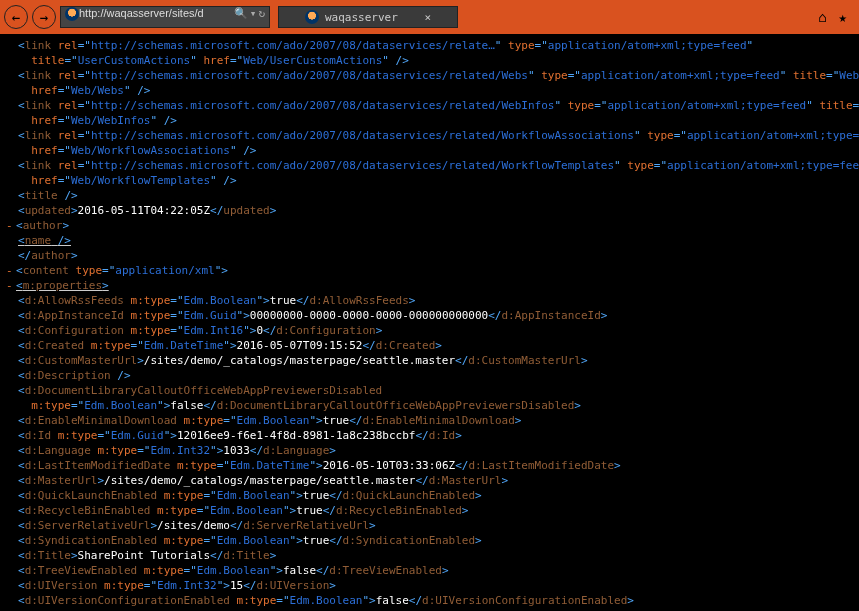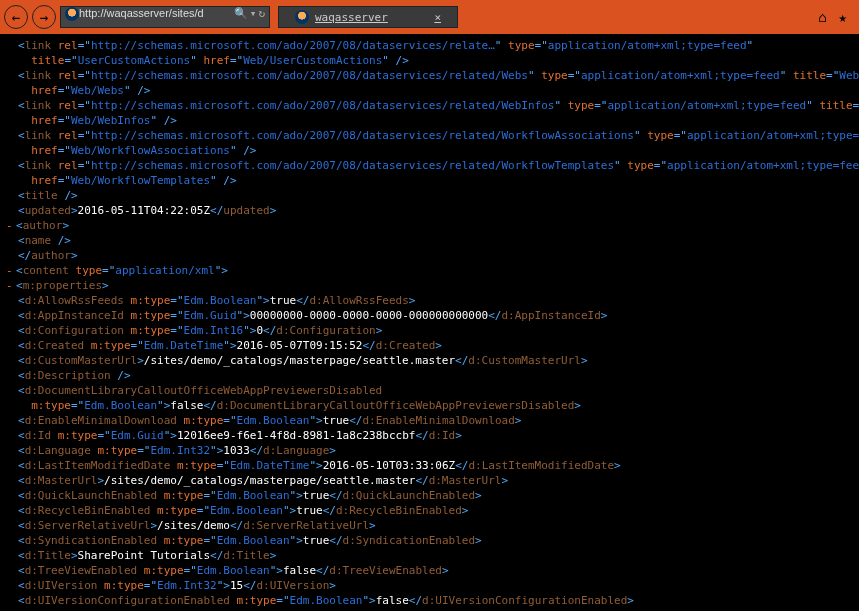"waqasserver" .tab { padding: 0 16px -> 0 26px; text-decoration: underline -> none }
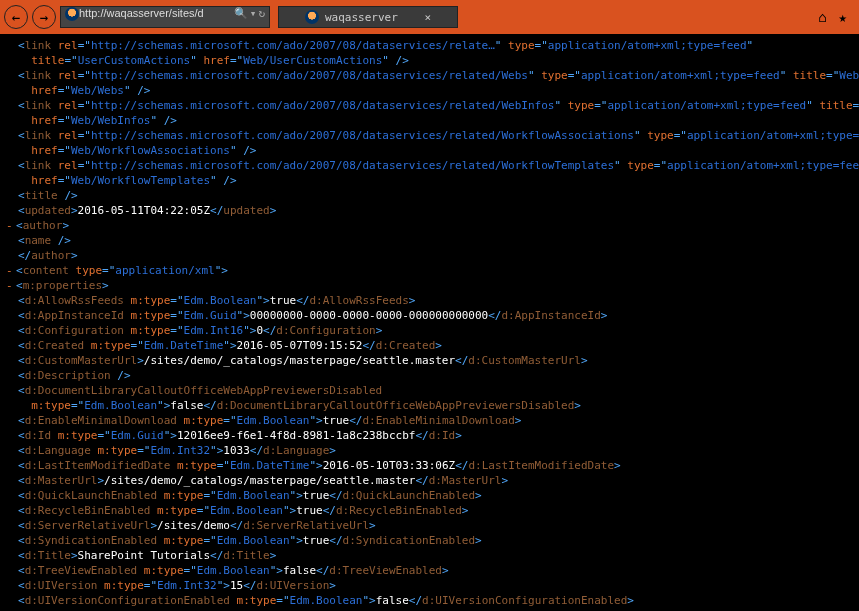"<name />" .s2 { text-decoration: none -> underline }
